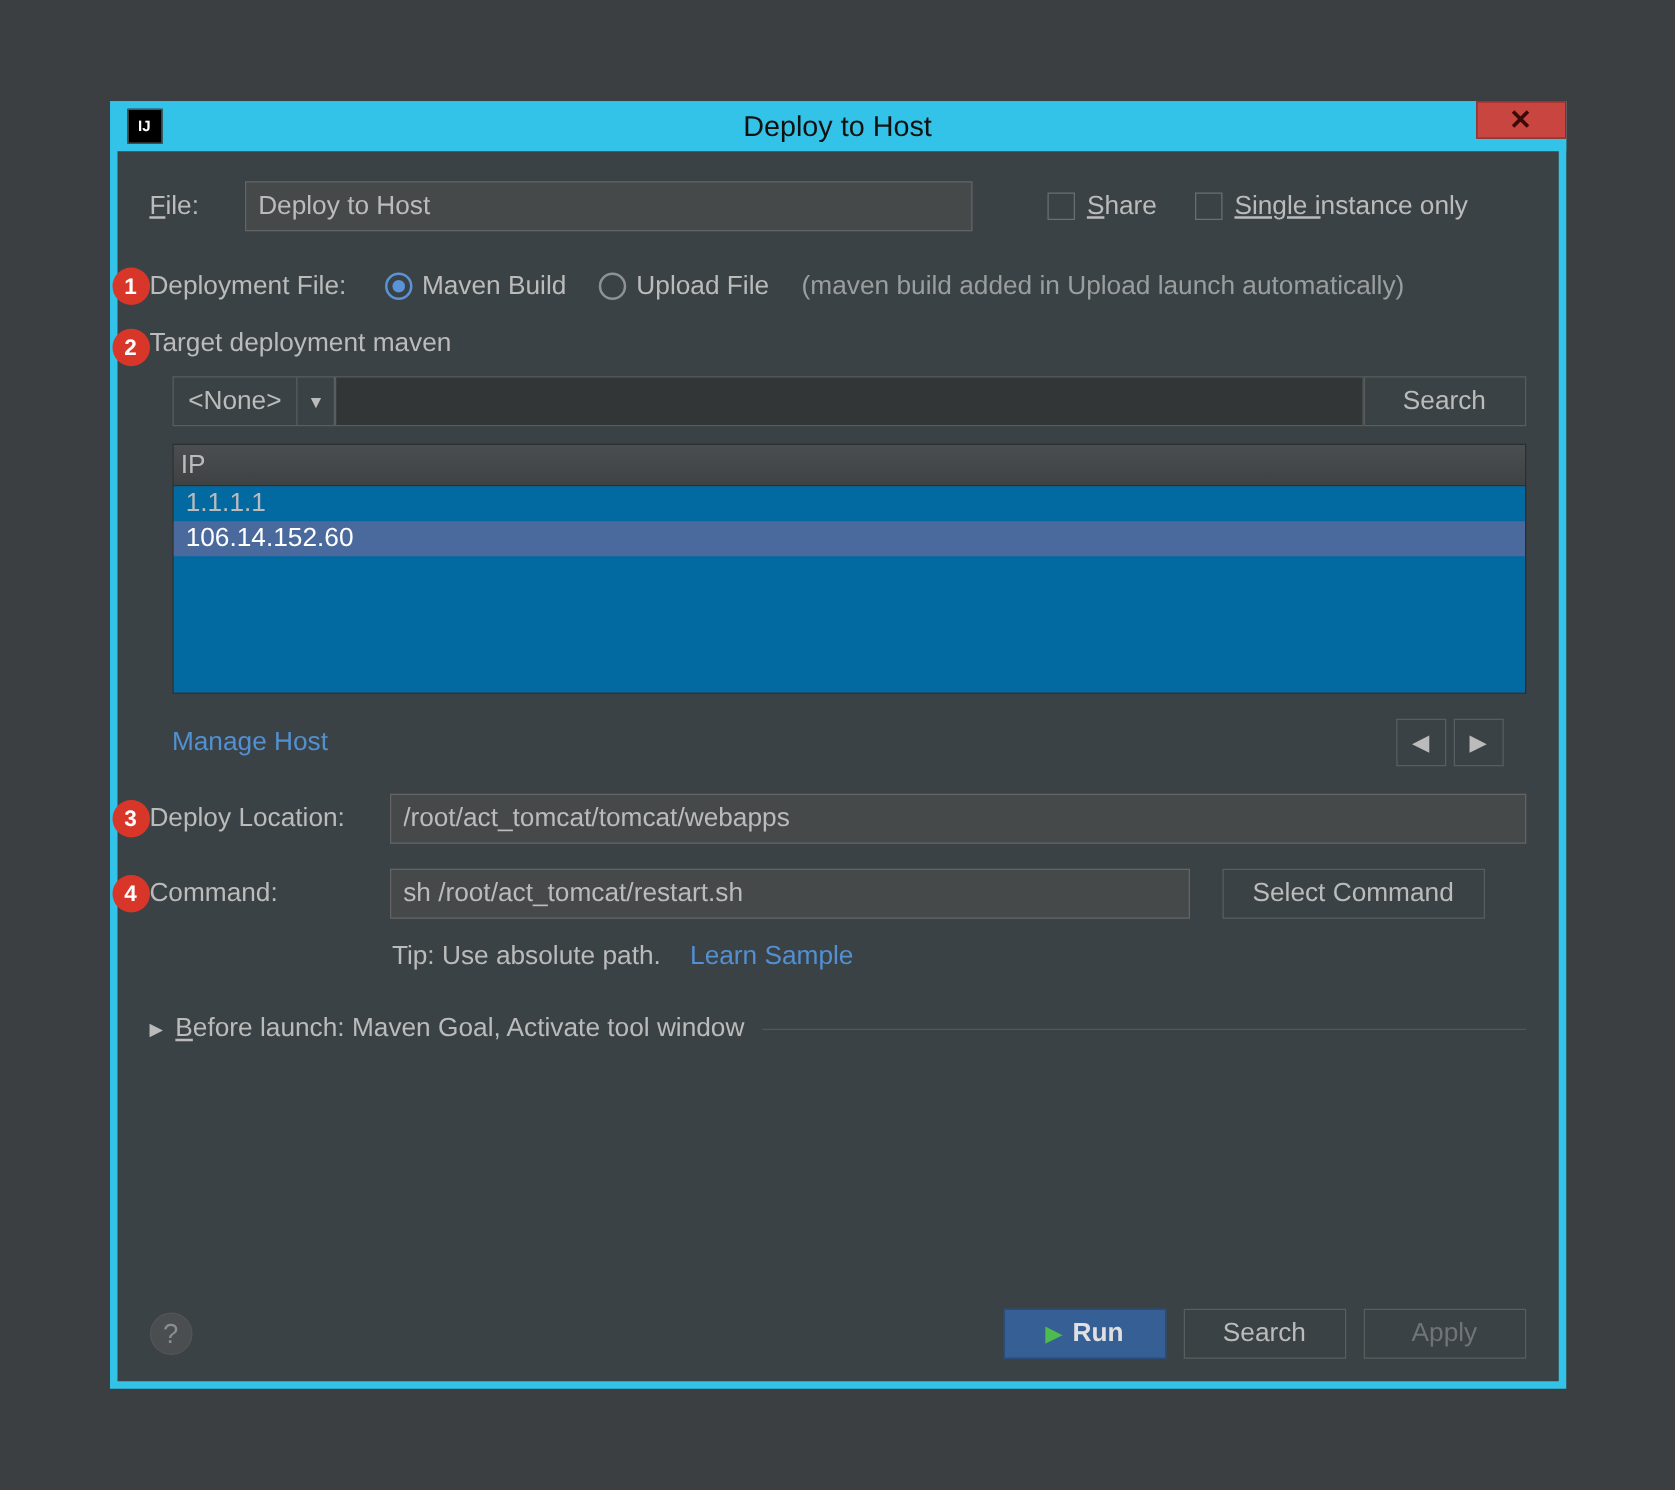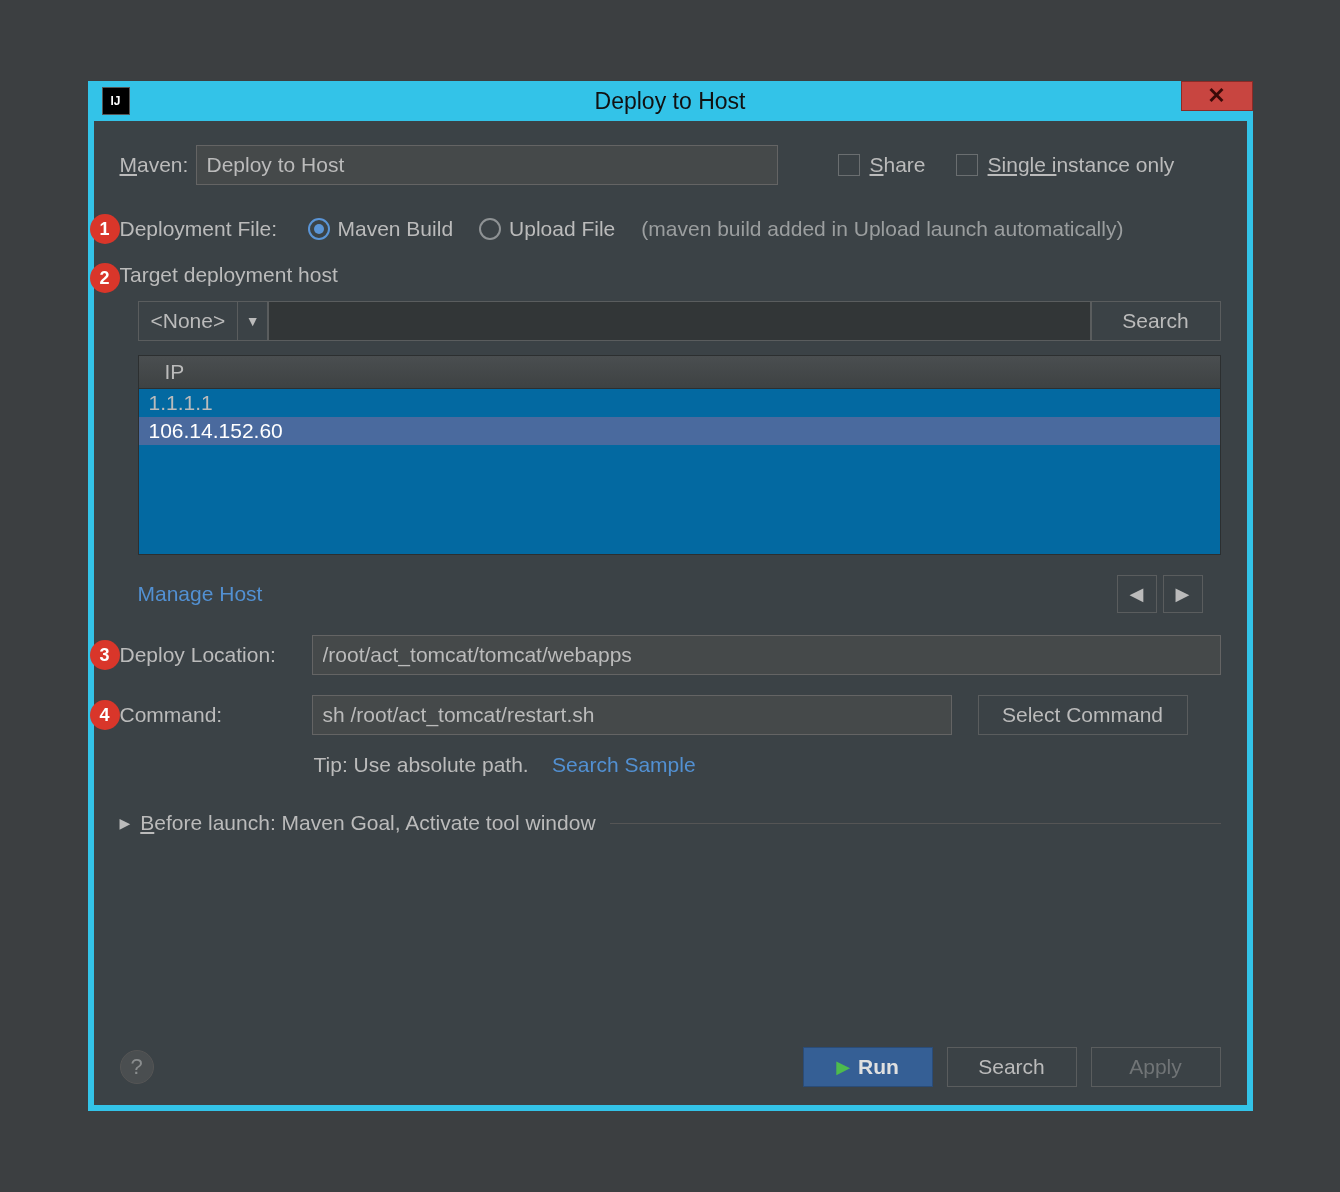"Maven:" span.label { text: Maven -> File }
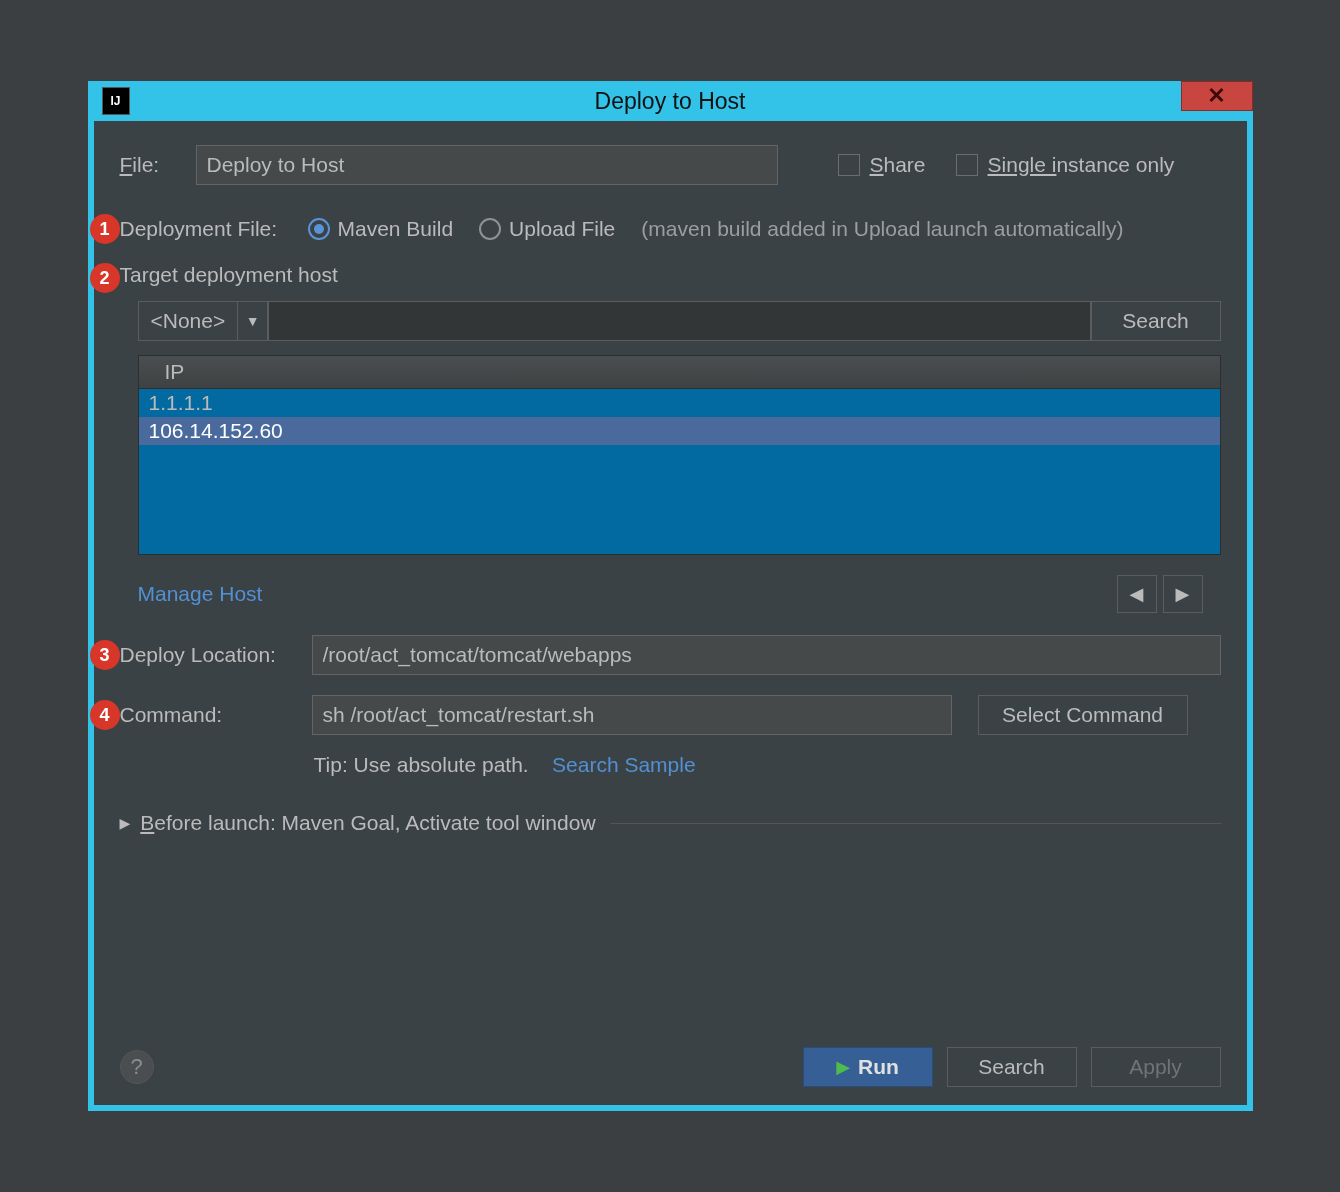"Target deployment host" span.label { text: host -> maven }
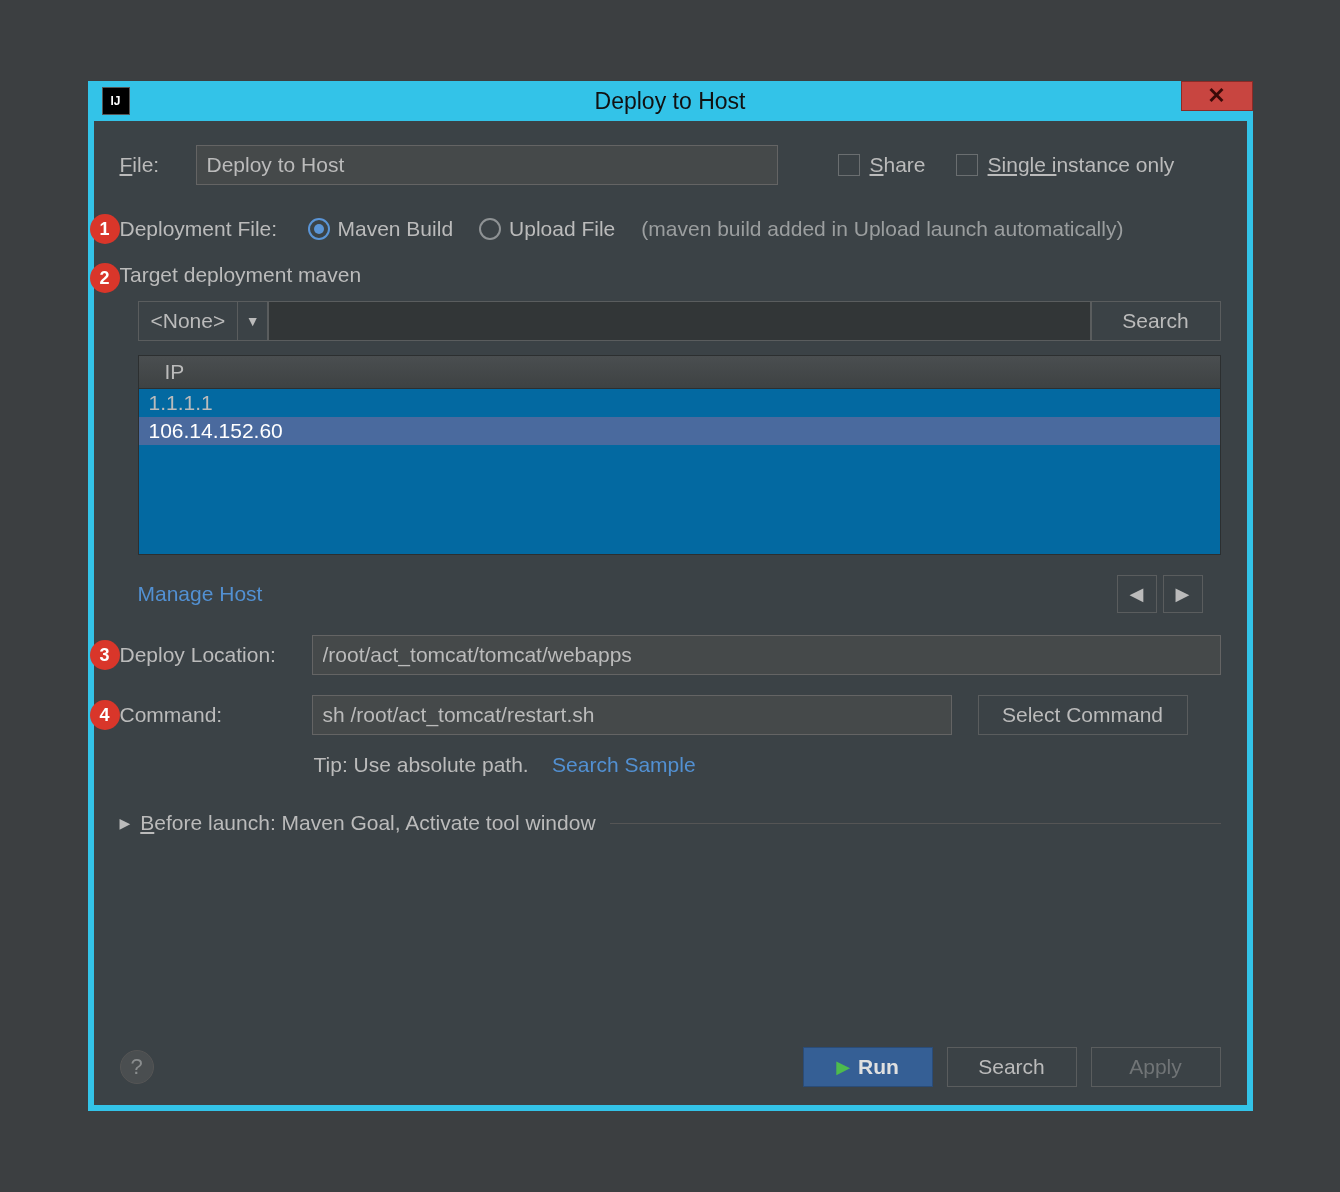"IP" .th { padding: 4px 26px -> 4px 6px }
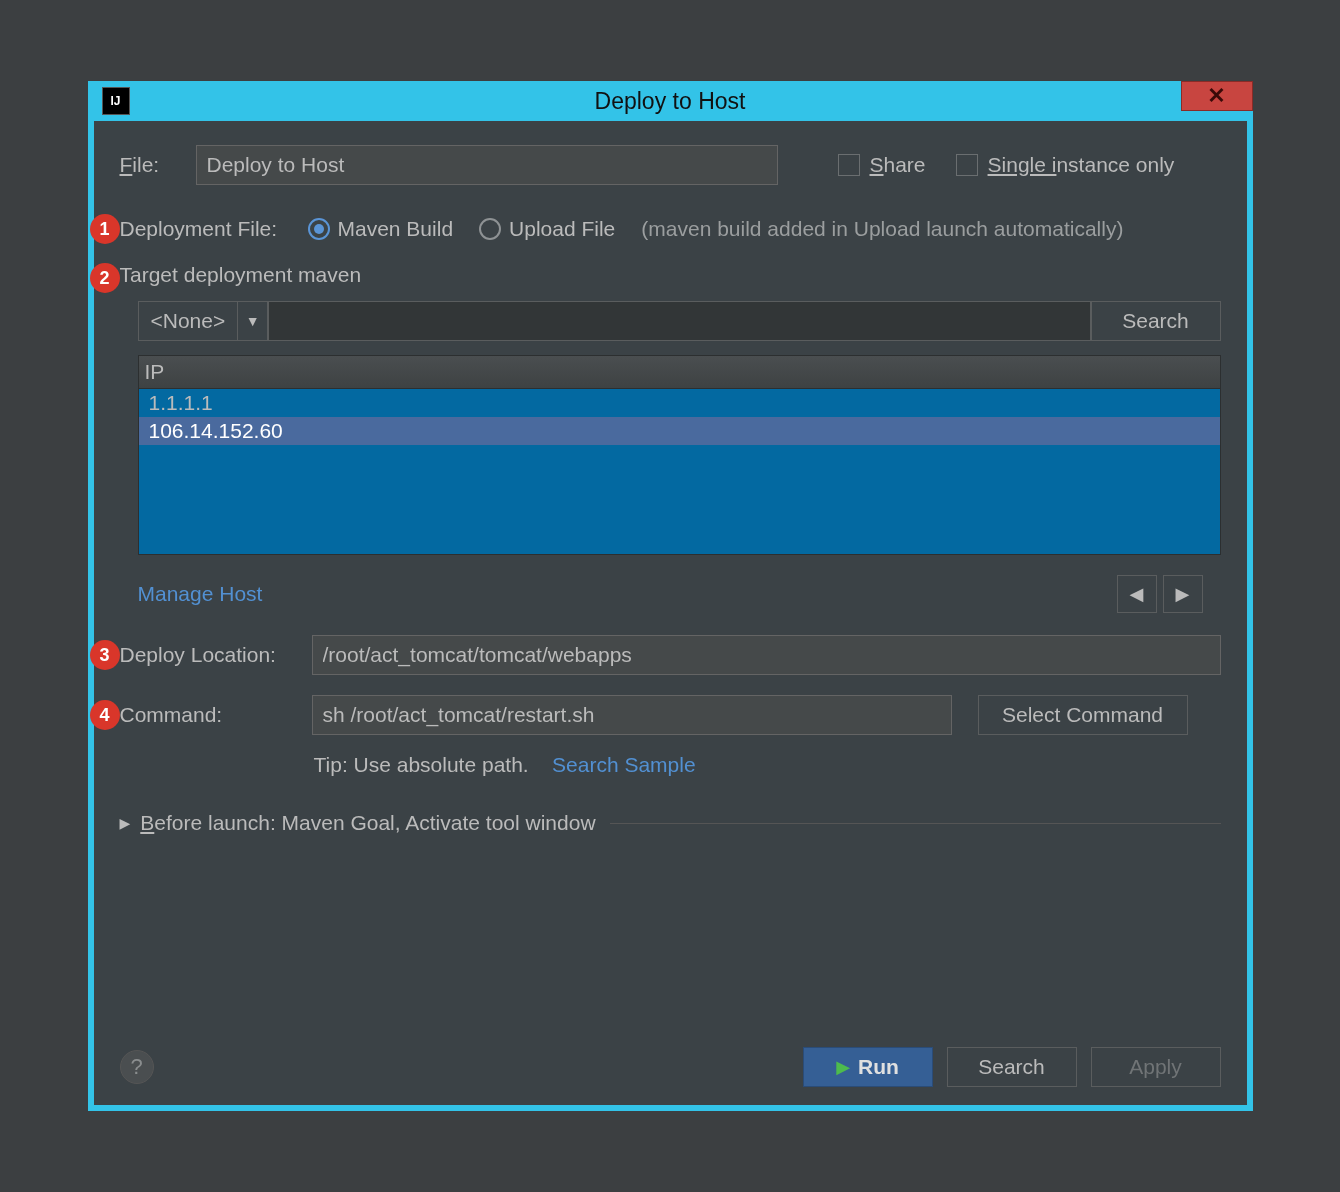"Search Sample" span.link { text: Search -> Learn }
